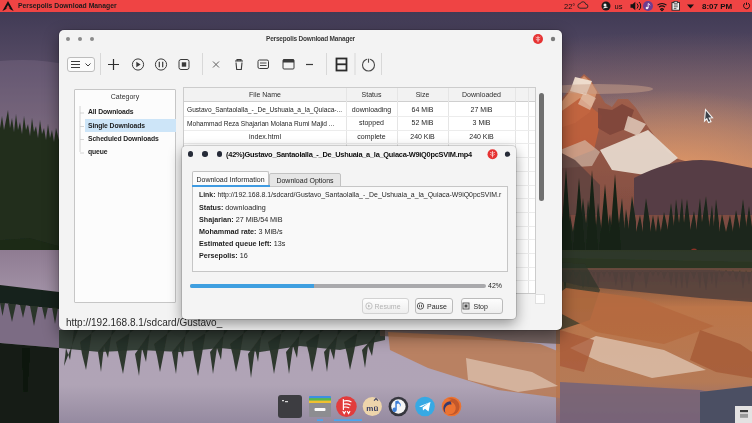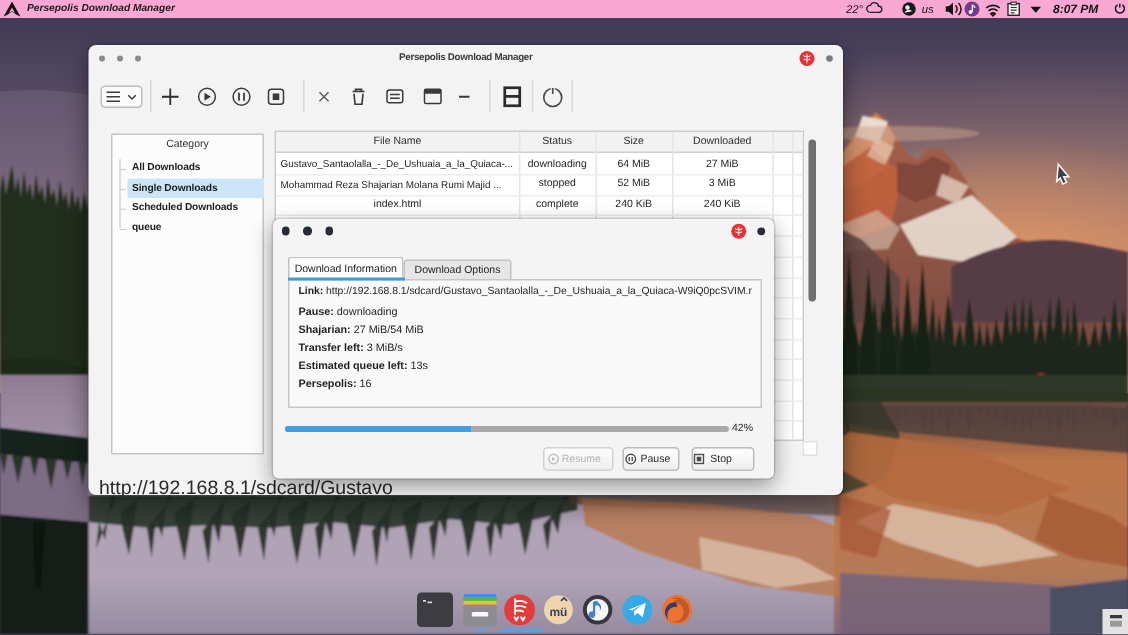"22°" #panel { background: #f9a8d4 -> #ef4444; font-style: italic -> none }
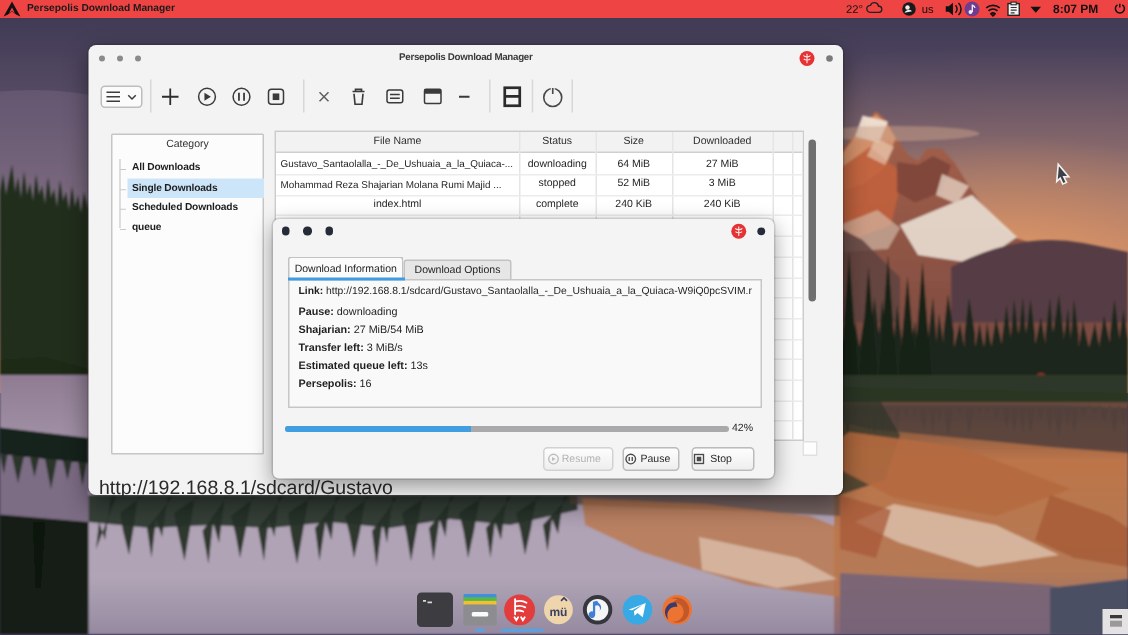"(42%)Gustavo_Santaolalla_-_De_Ushuaia_a_" div.wttl { html: none -> <div>(42%)Gustavo_Santaolalla_-_De_Ushuaia_a_la_Quiaca-W9iQ0pcSVIM.mp4</div> }
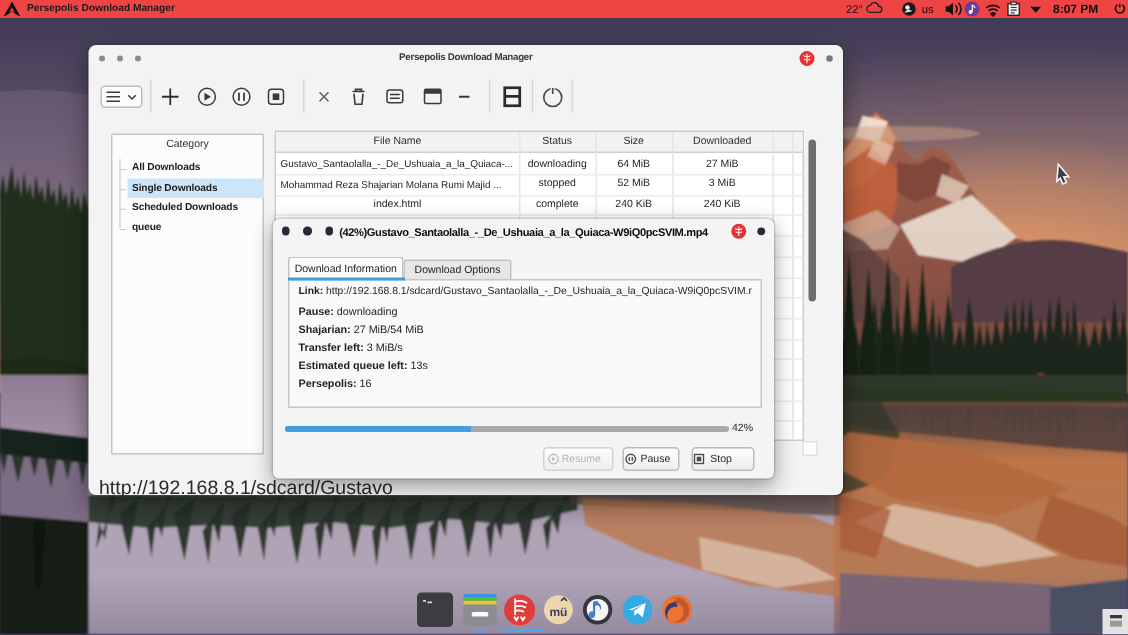"Pause:" b { text: Pause -> Status }
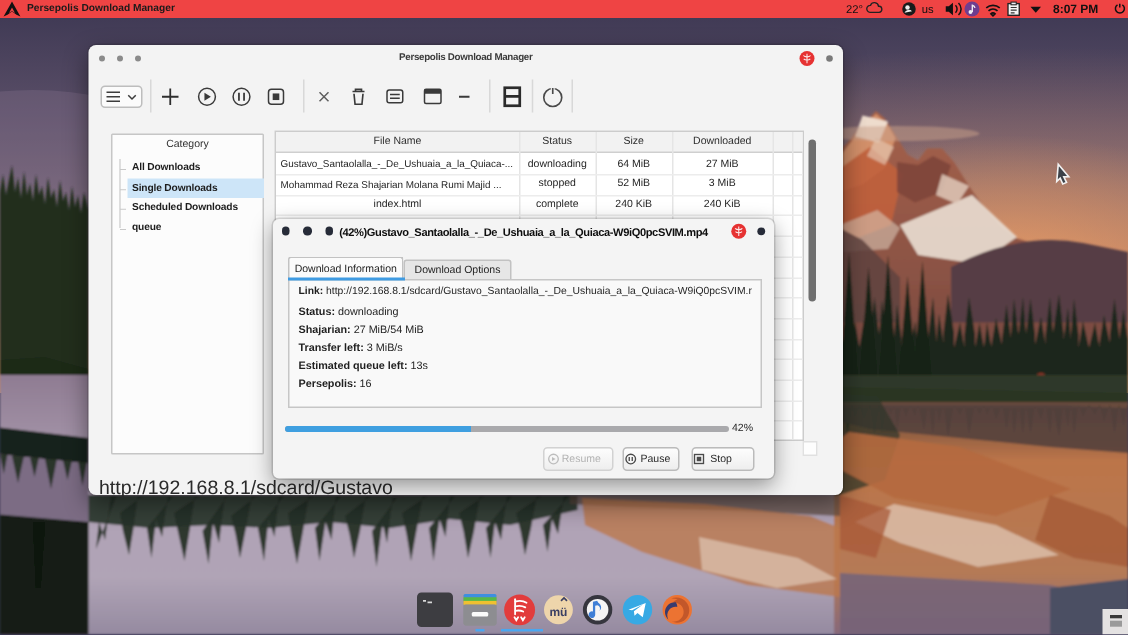"Transfer left:" b { text: Transfer left -> Mohammad rate }
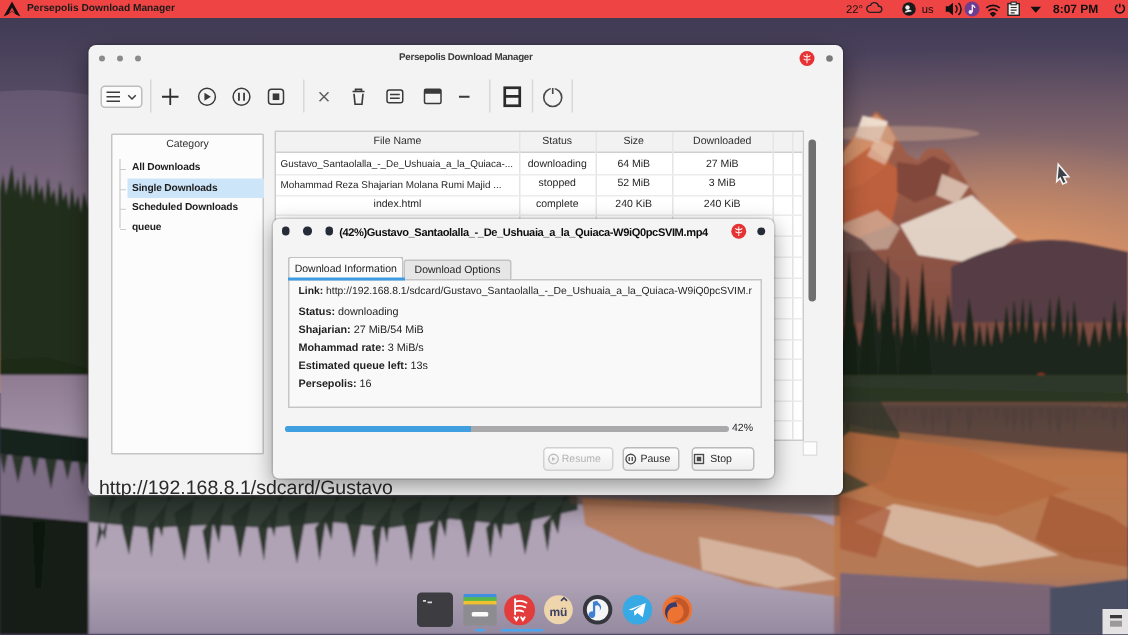"http://192.168.8.1/sdcard/Gustavo_" #stat { font-size: 13px -> 10px }
